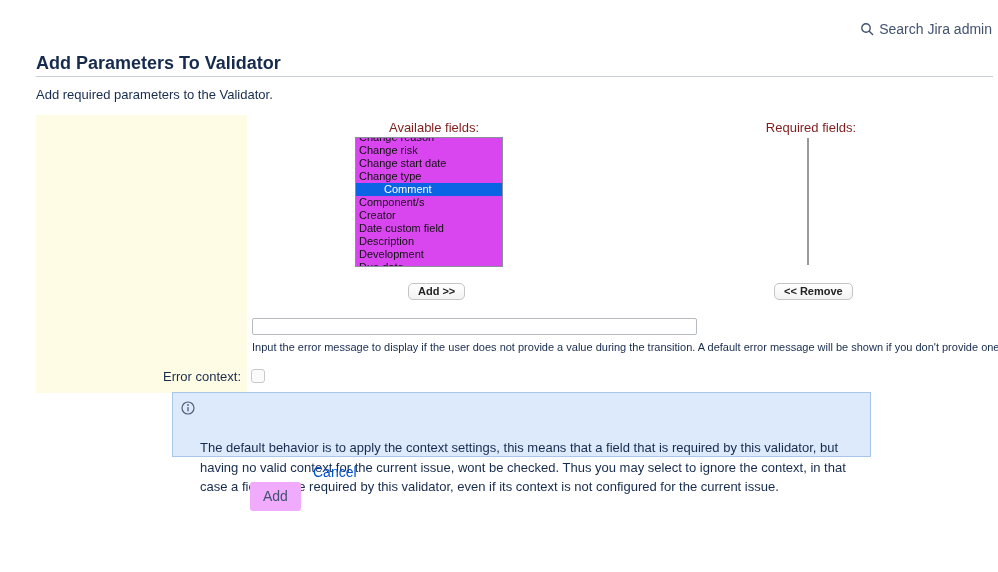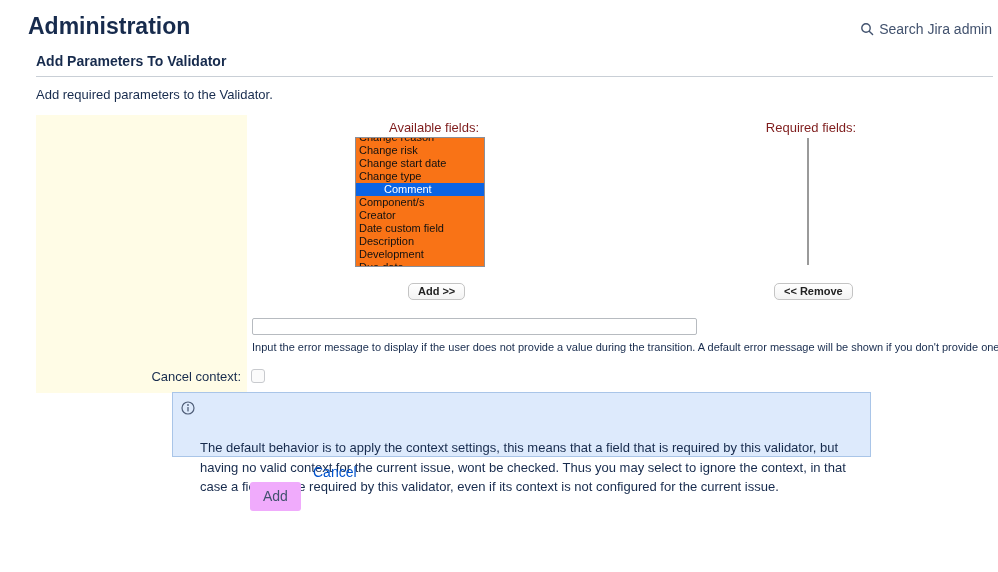"Administration" div.app-title { html: <div>Administration</div> -> none }
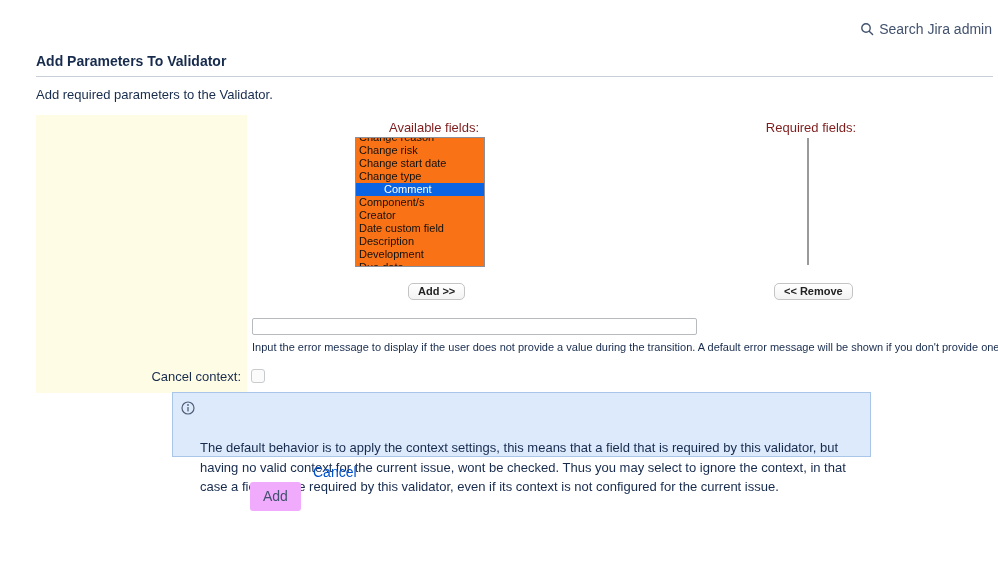"Add Parameters To Validator" .page-title { font-size: 14px -> 18px }
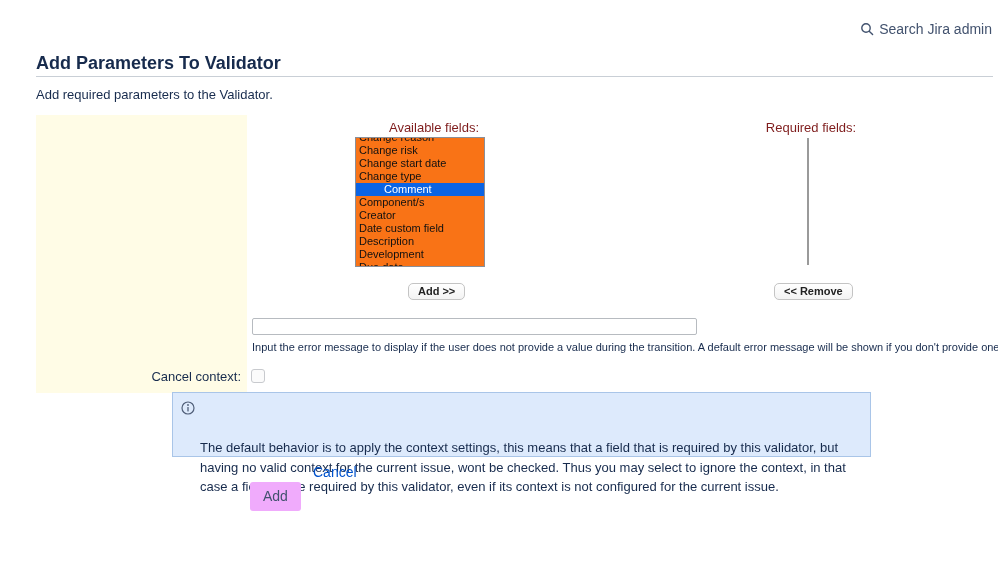"Change reason" .listbox { background: #f97316 -> #d946ef; width: 130px -> 148px }
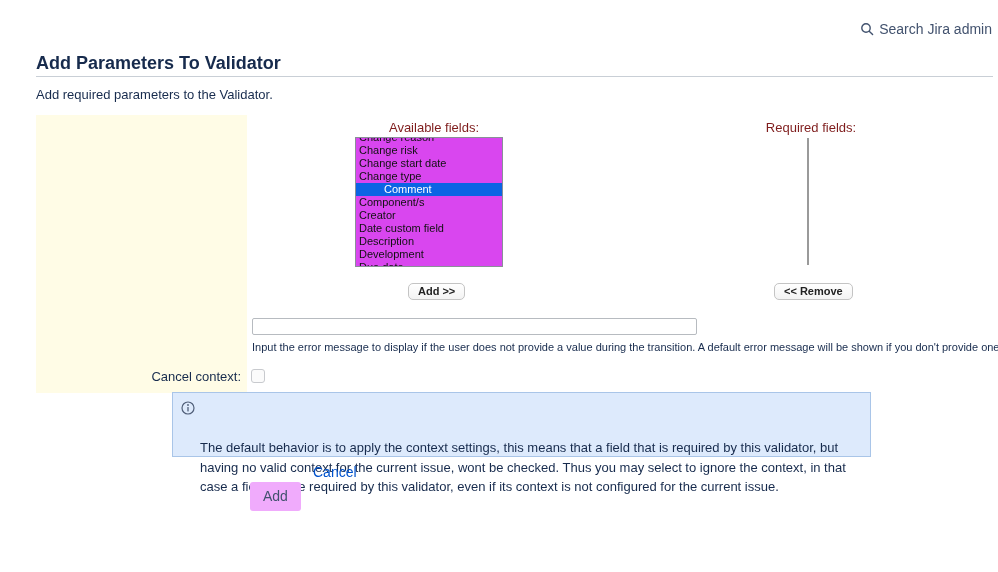"Cancel context:" div.field-label { text: Cancel -> Error }
